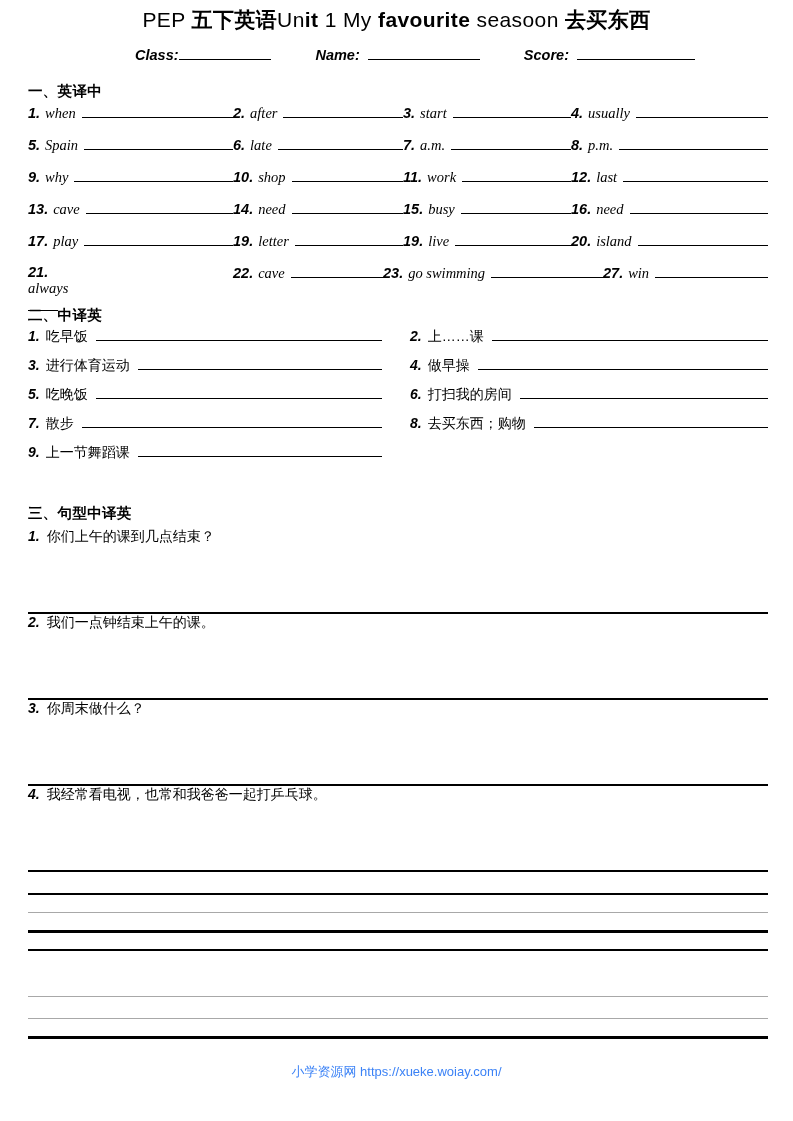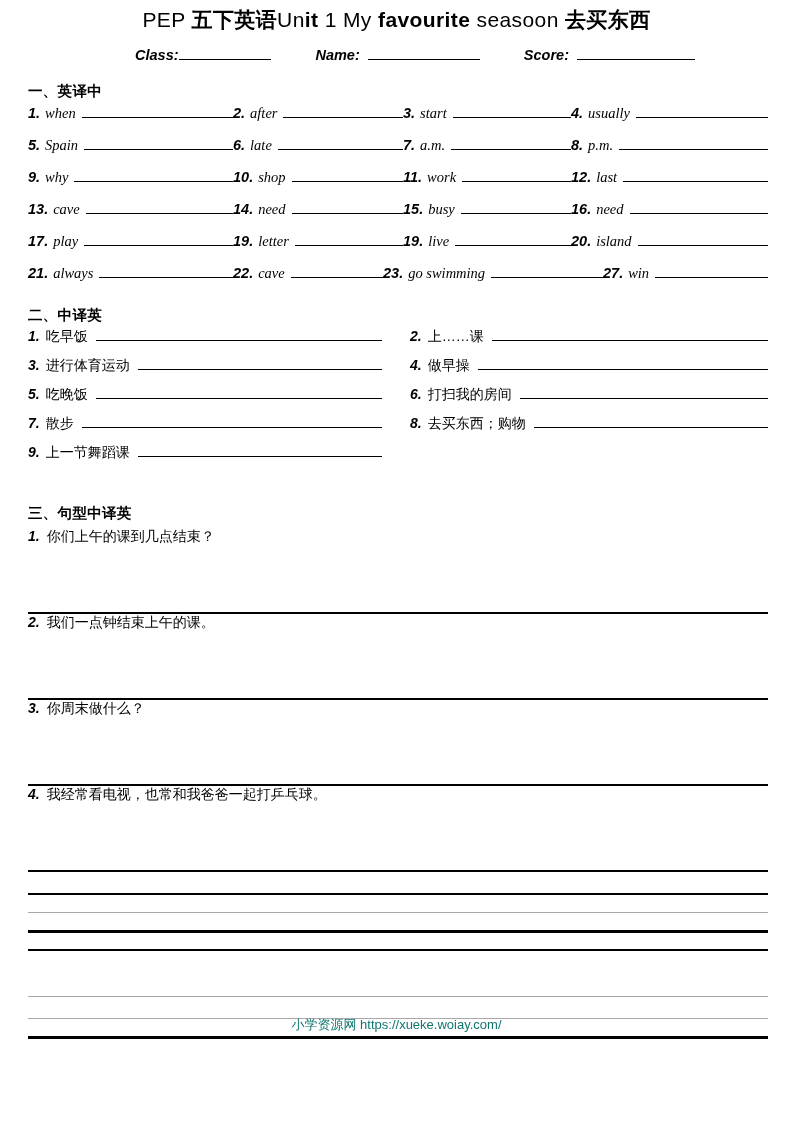"21." .r6c1 { flex-direction: none -> column }
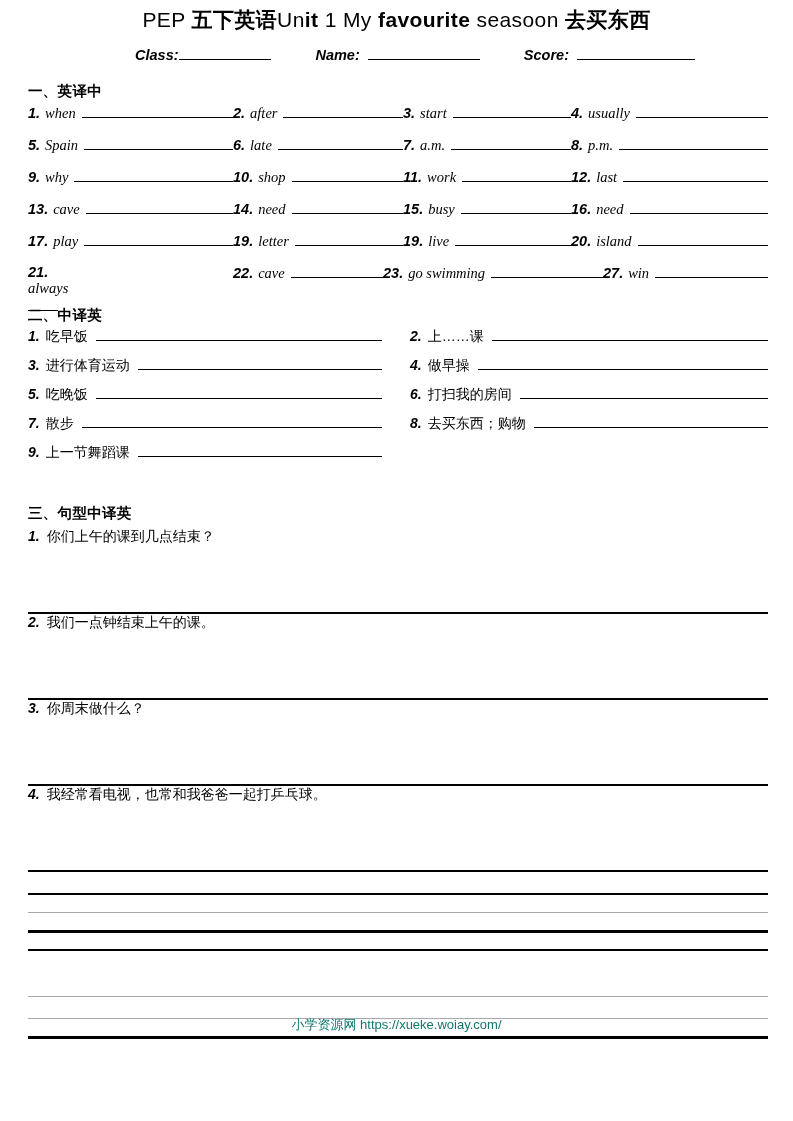"小学资源网 https://xueke.woiay.com/" .footer { color: #0f766e -> #3b82f6; top: 1016px -> 1063px }
